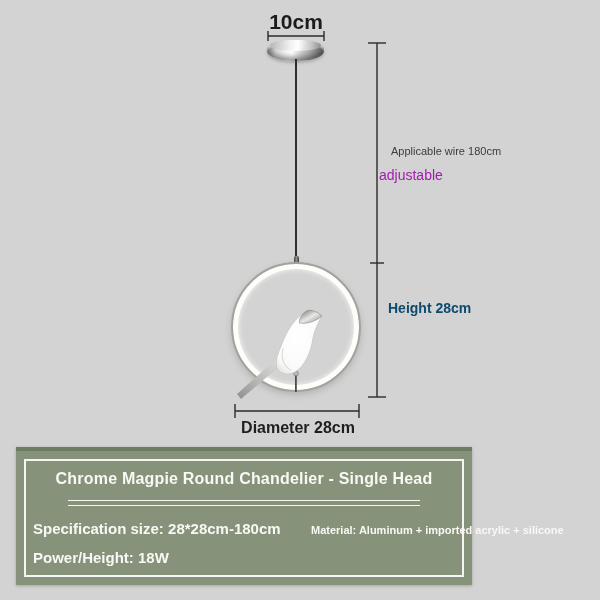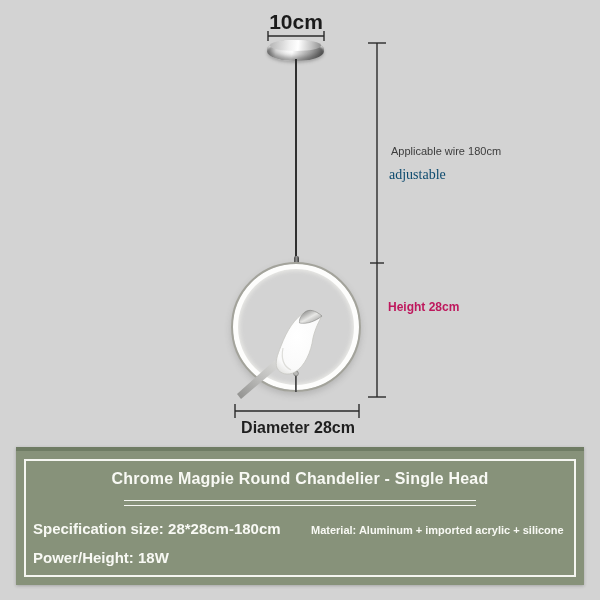"adjustable" .susp-label-2 { color: #0c4a6e -> #a21caf; font-family: Liberation Serif, serif -> none; left: 389px -> 379px }
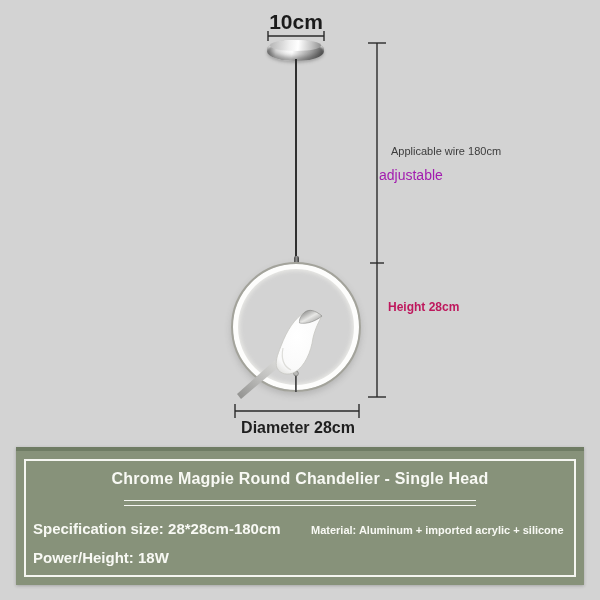"Height 28cm" .height-label { color: #be185d -> #0c4a6e; font-size: 12px -> 14px }
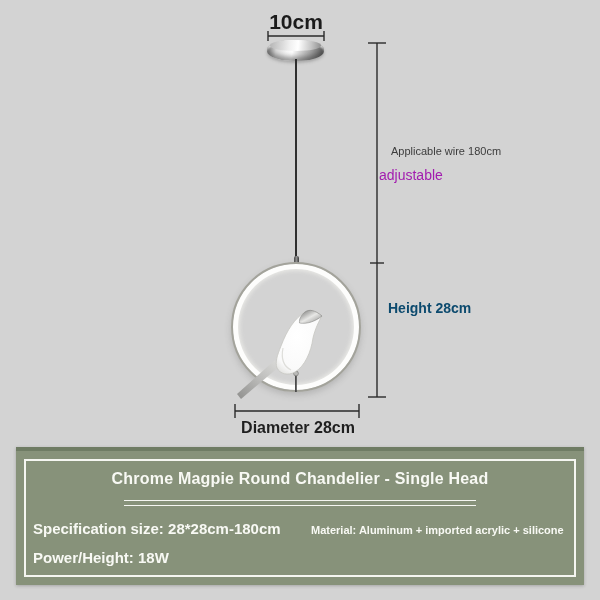"Chrome Magpie Round Chandelier -" .info-panel { width: 568px -> 456px }
